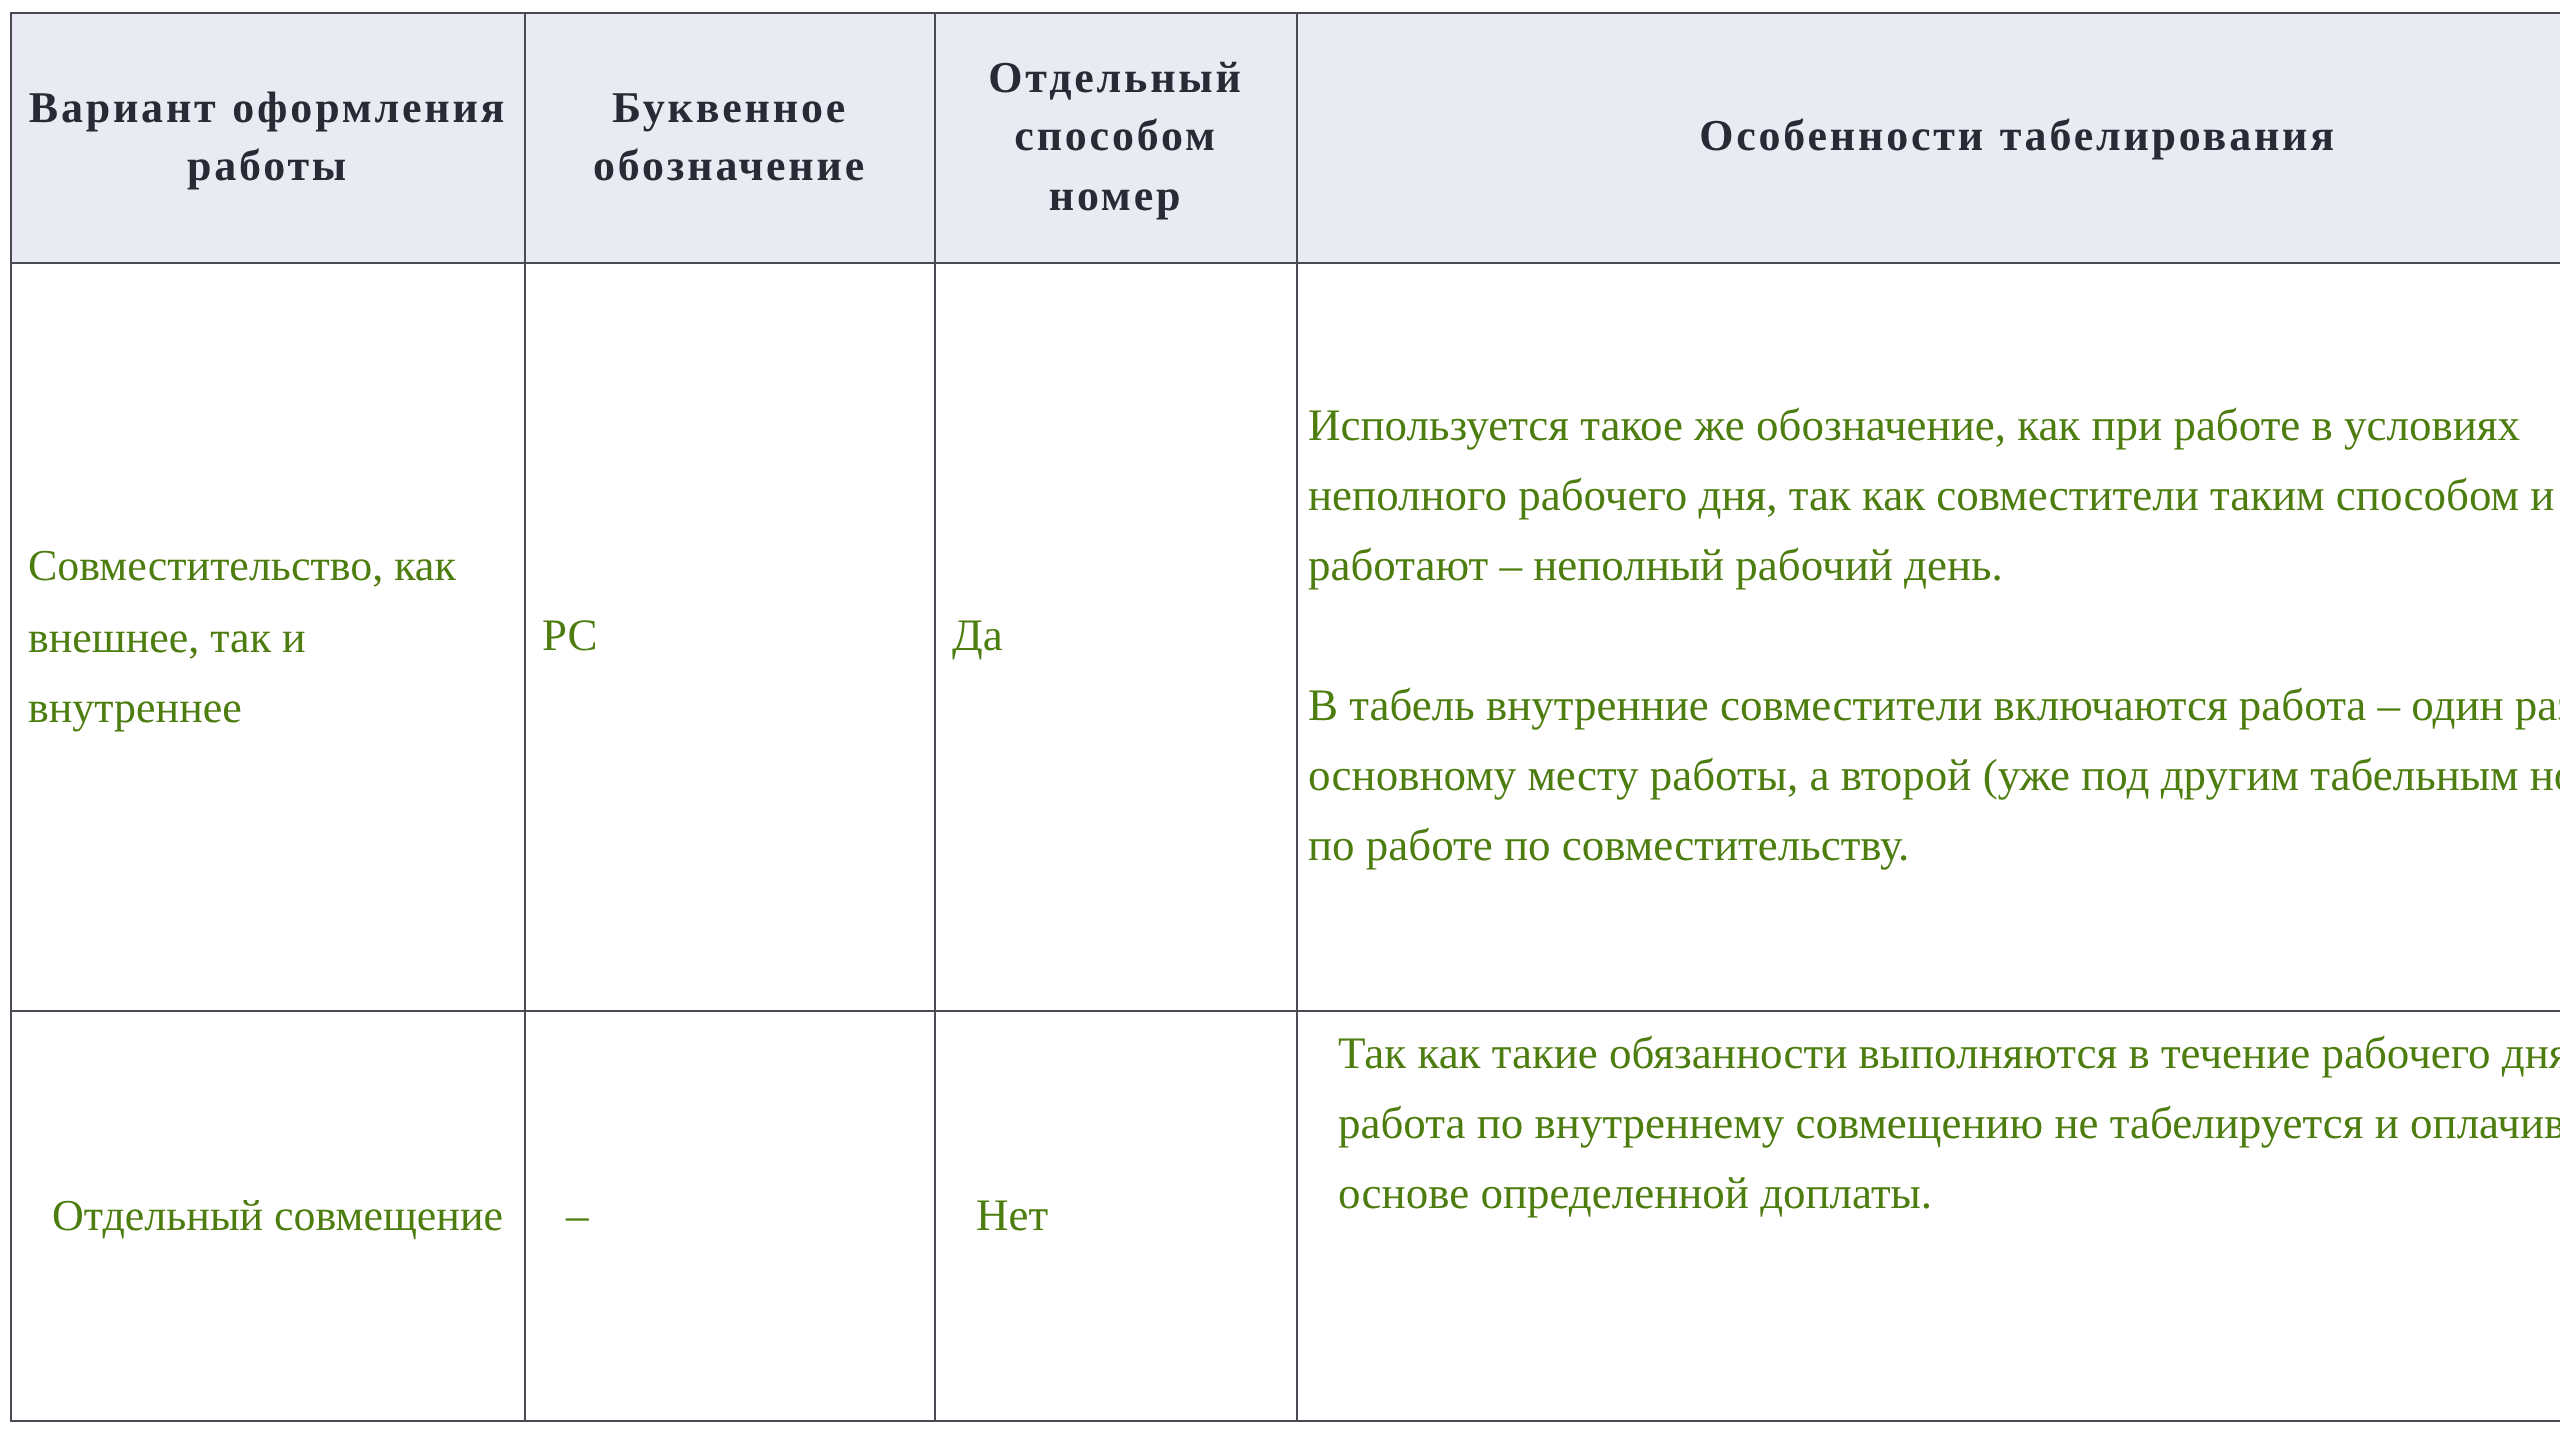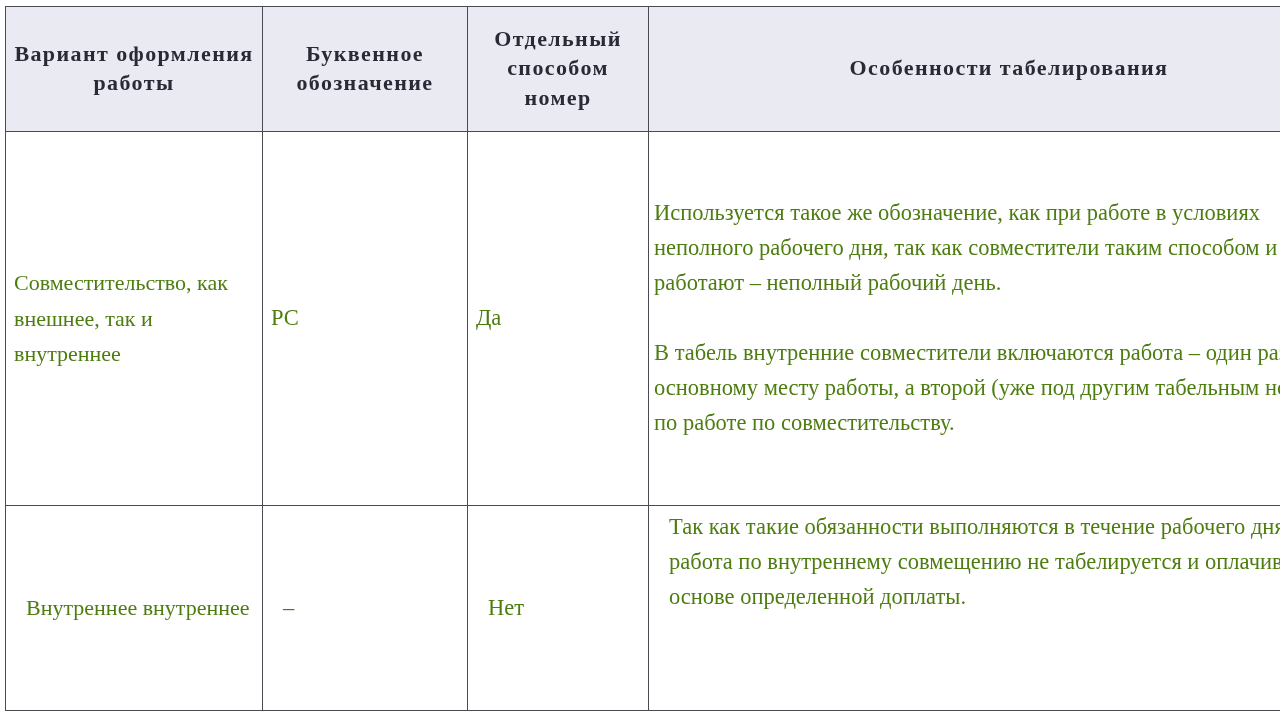"Внутреннее внутреннее" td.cell-variant { text: Внутреннее внутреннее -> Отдельный совмещение }
